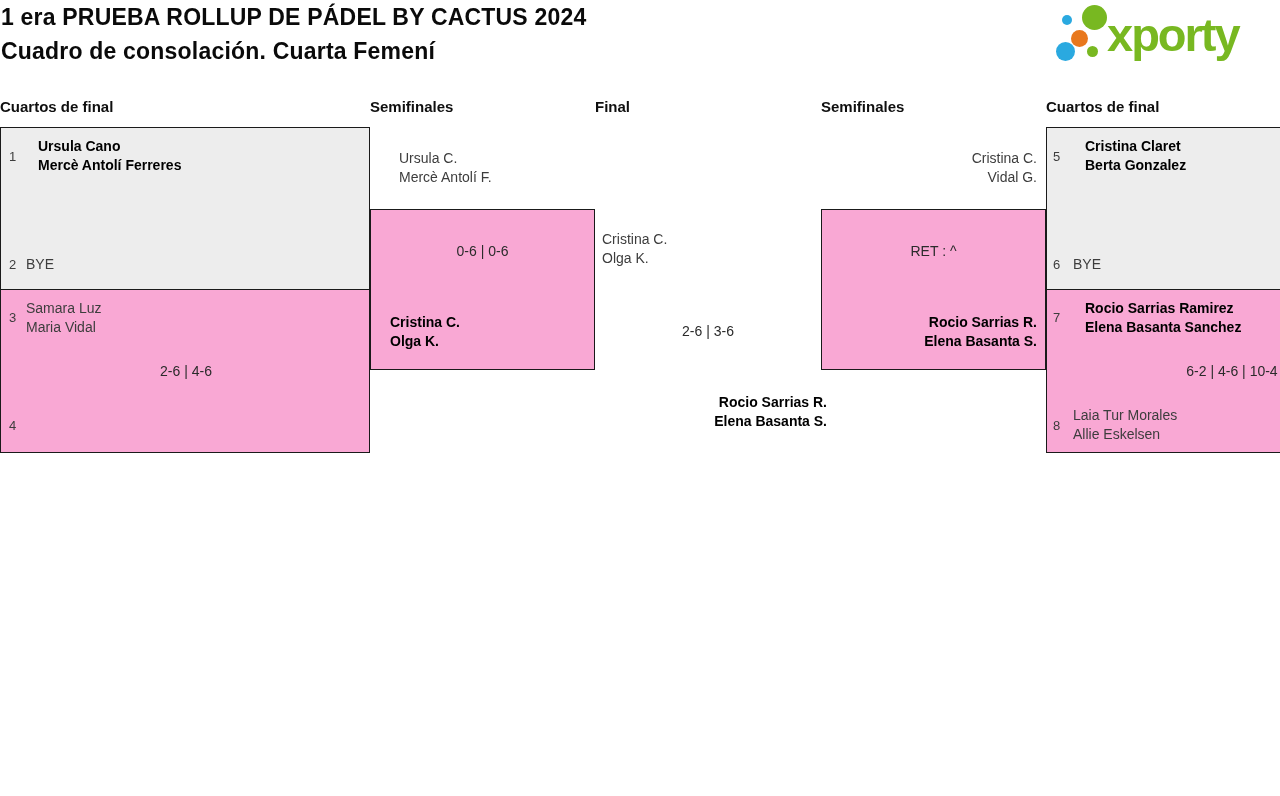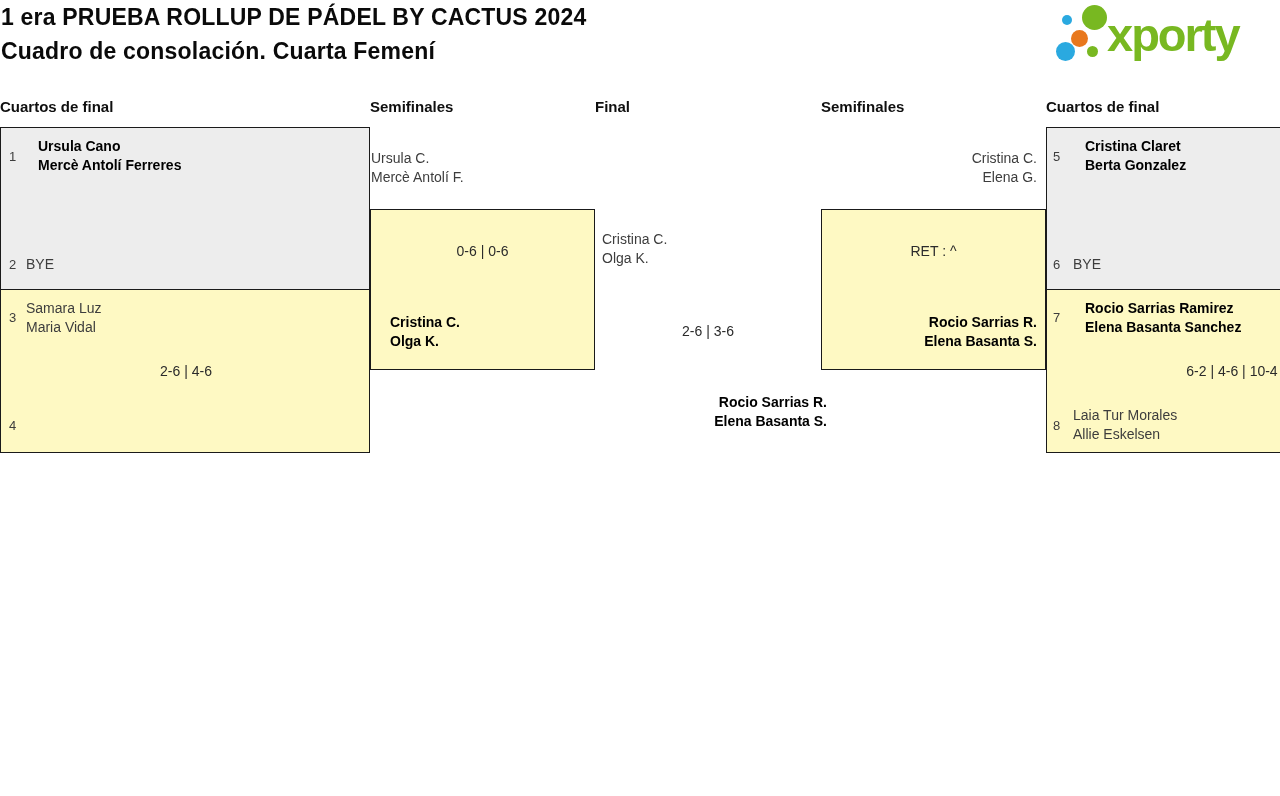"Ursula C." div.team { left: 371px -> 399px }
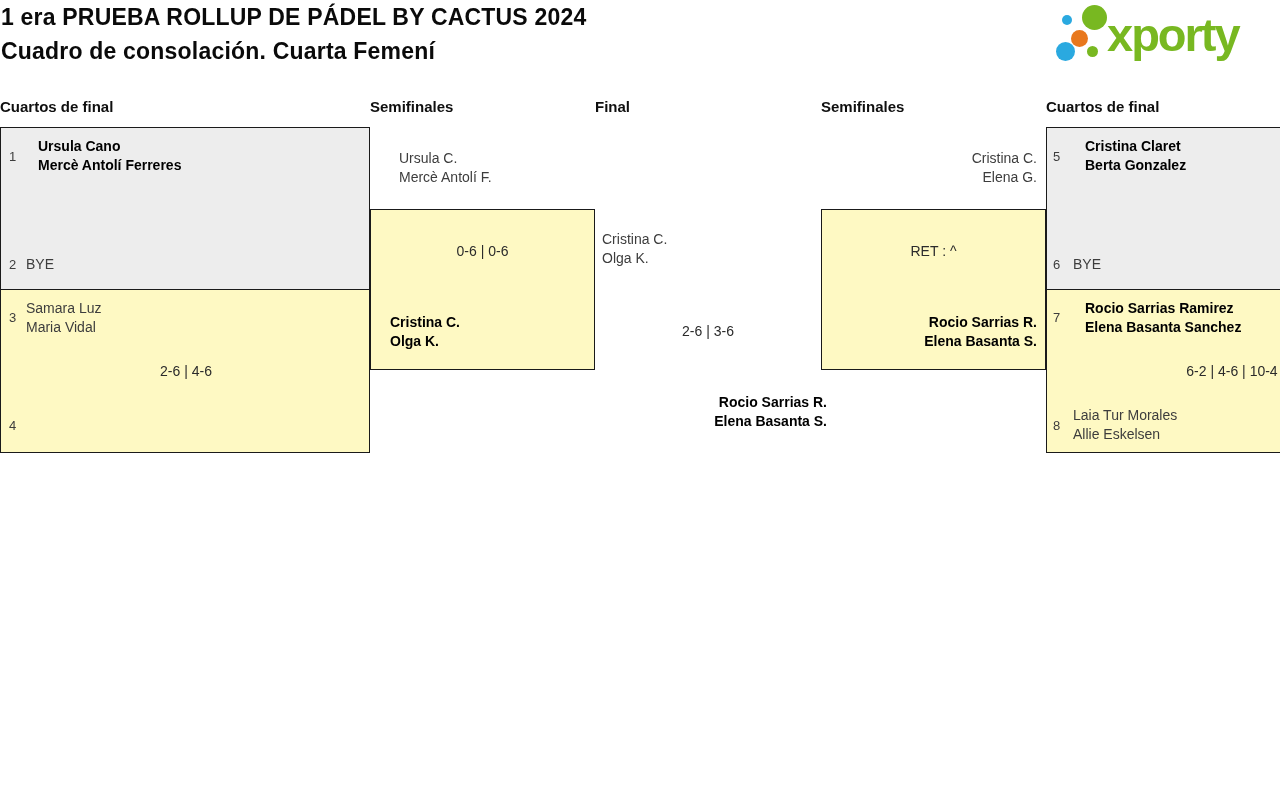"Elena G." div { text: Elena -> Vidal }
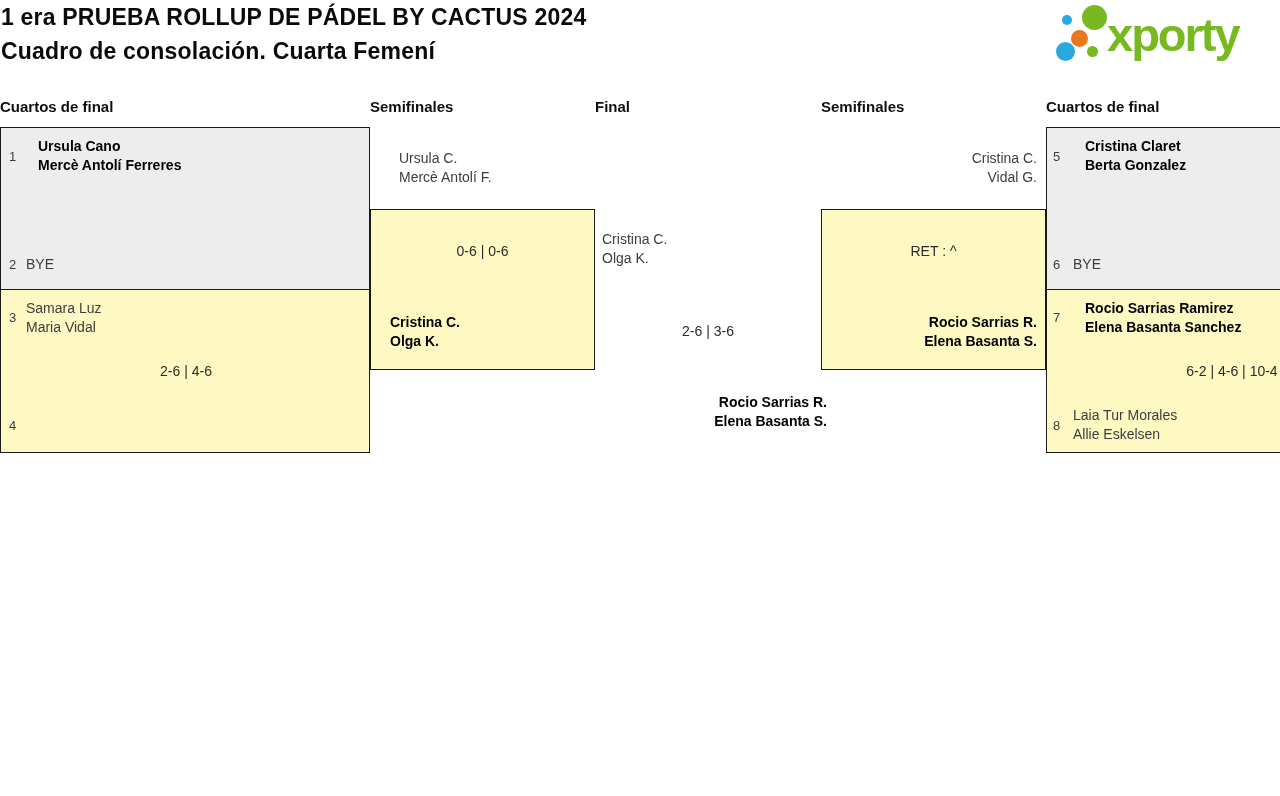"0-6 | 0-6" .box { background: #fef9c3 -> #f9a8d4 }
